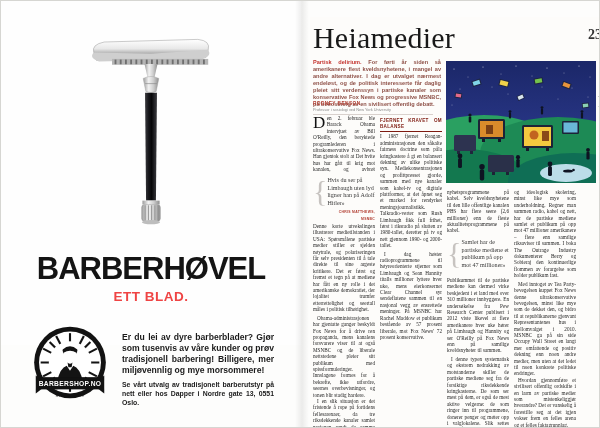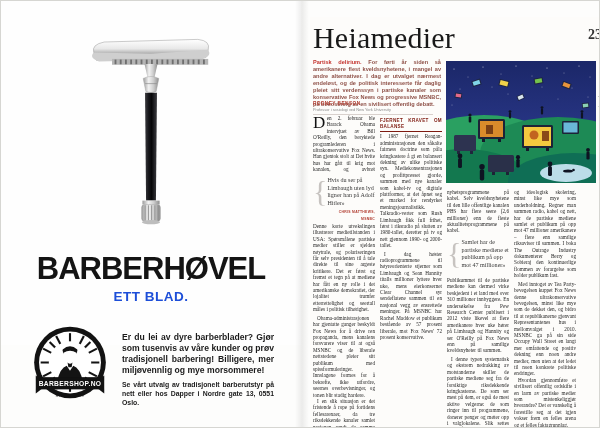"ETT BLAD." #ad-subheadline { color: #1d4ed8 -> #ef4444 }
